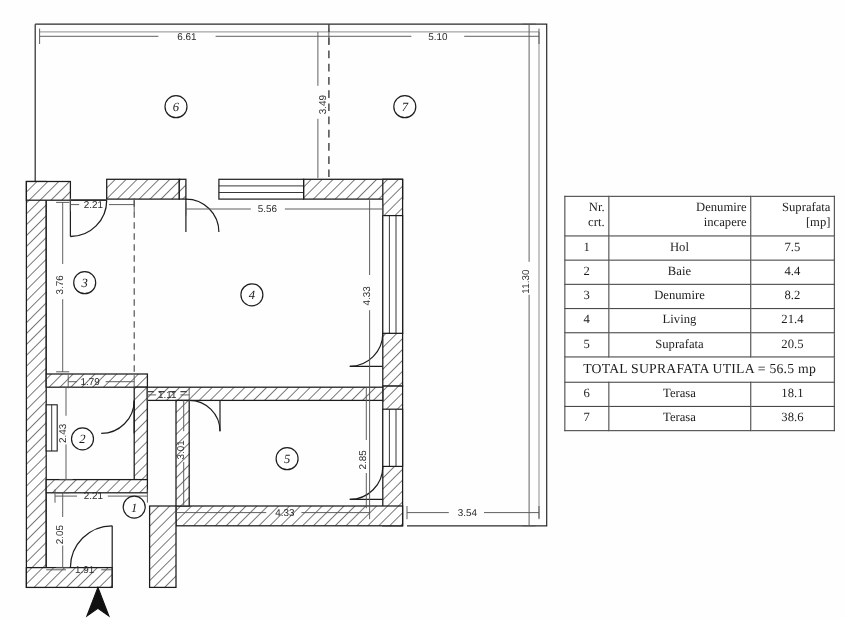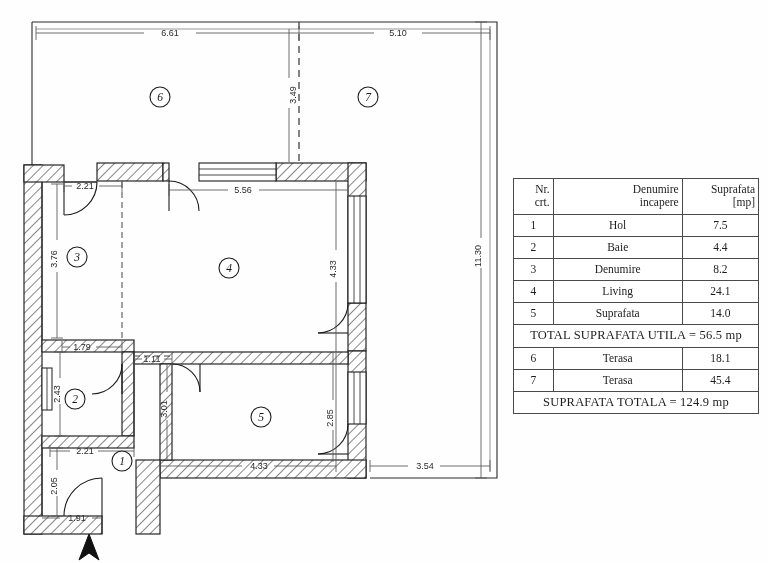"24.1" td.c-area { text: 24.1 -> 21.4 }
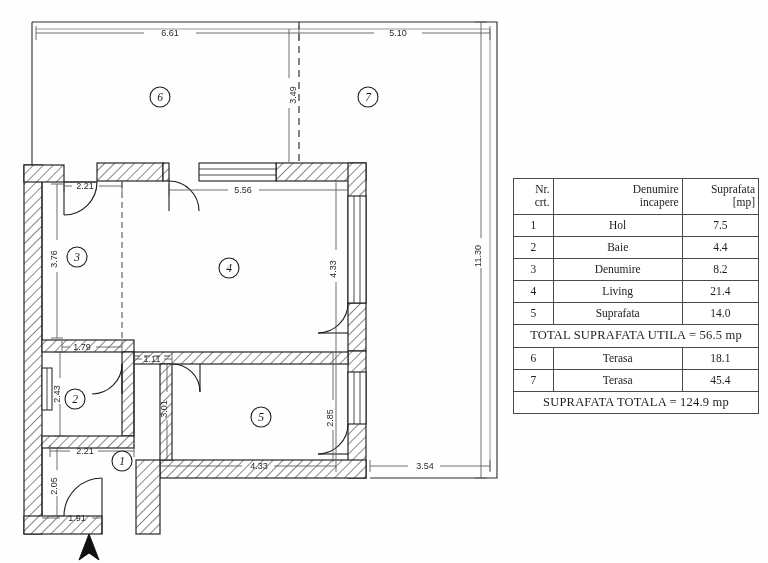"14.0" td.c-area { text: 14.0 -> 20.5 }
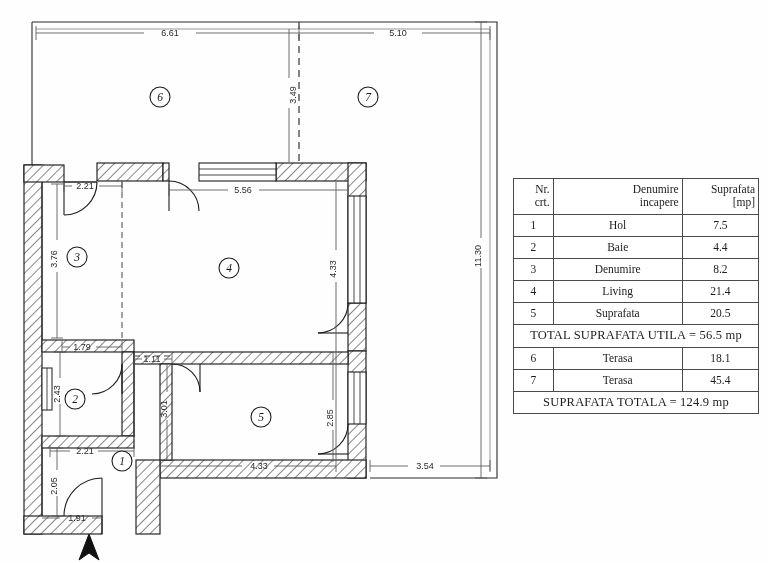"45.4" td.c-area { text: 45.4 -> 38.6 }
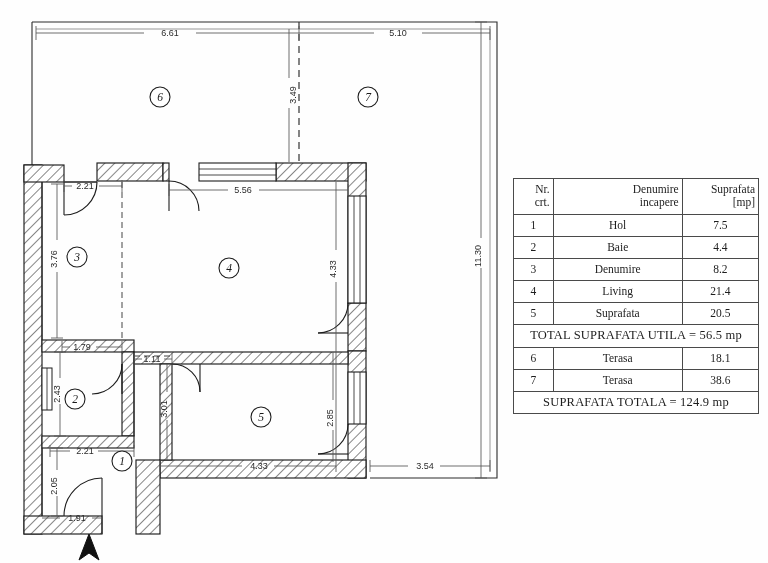"SUPRAFATA TOTALA = 124.9 mp" tr.total { html: <tr> <td>SUPRAFATA TOTALA = 124.9 mp</td> </tr> -> none }
